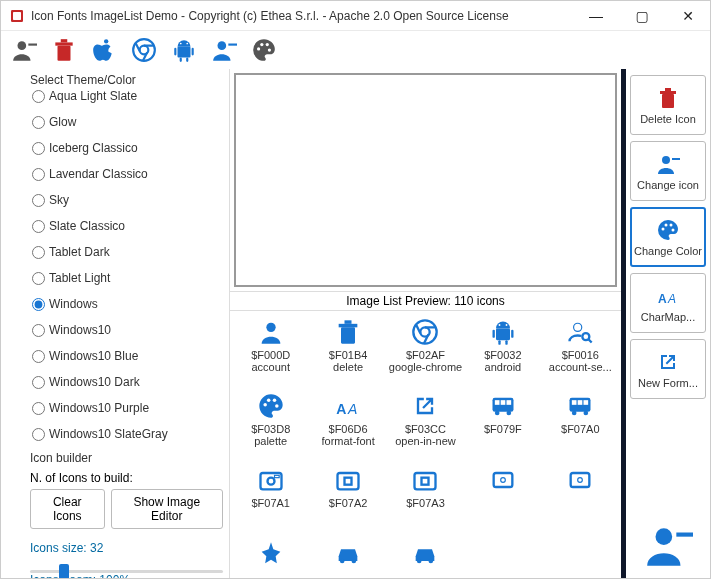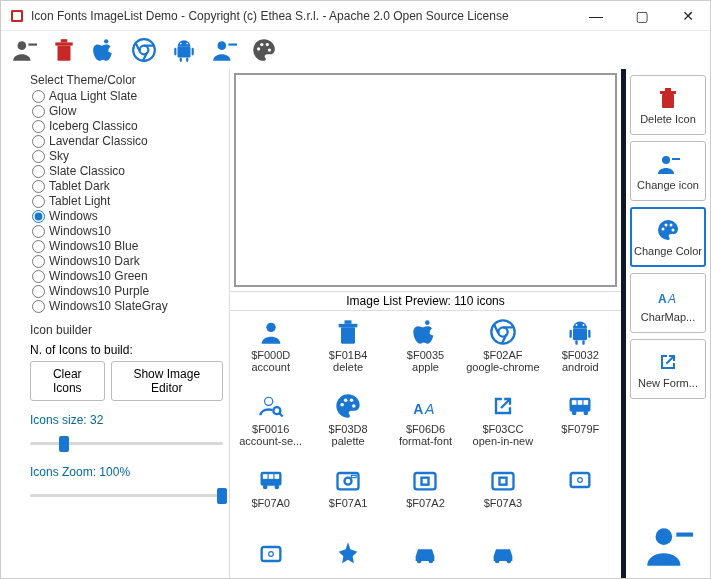"Aqua Light Slate" .radio-list { gap: 1px -> 12px }
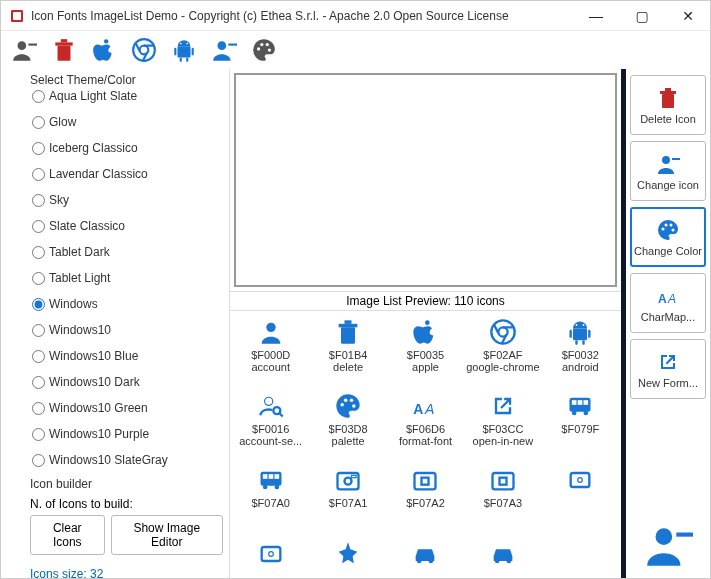"$F0035" div.cell { html: <div> <span> <svg> <use></use> </svg> </span> <span>$F0035</span> <span>apple</span> </div> -> none }
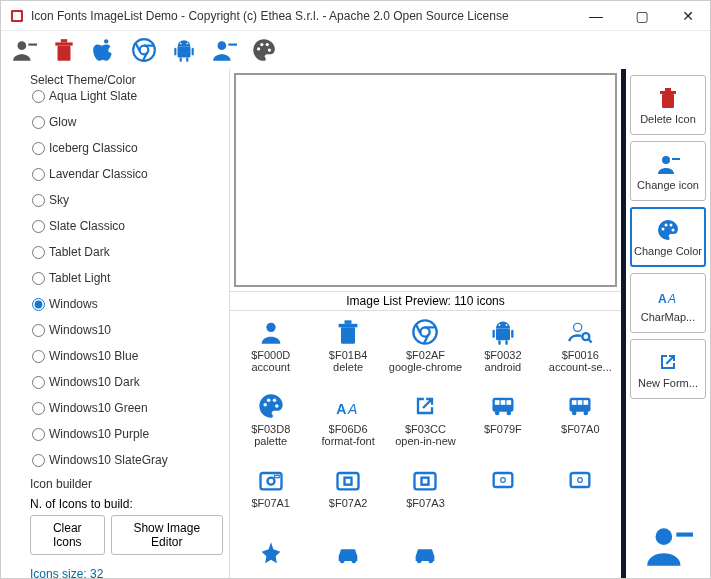"Windows10 Green" label.radio-item { html: <label> <input> <span>Windows10 Green</span> </label> -> none }
